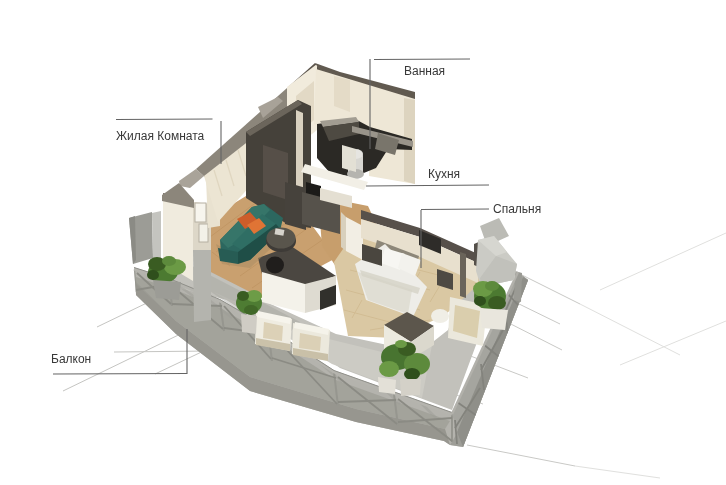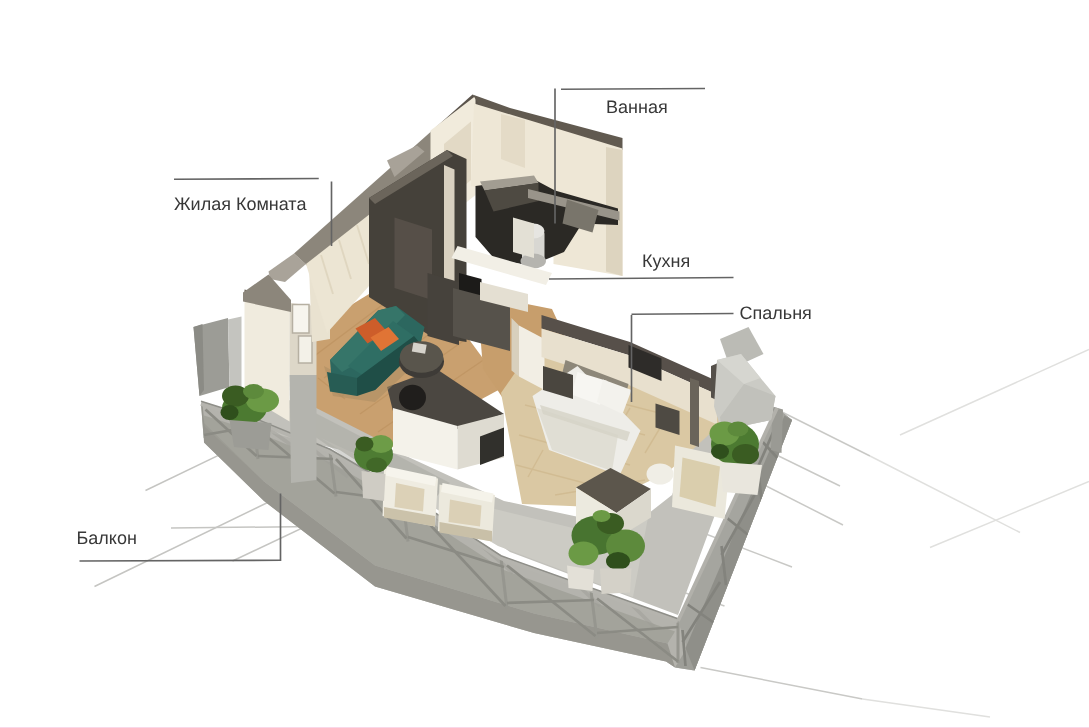"Ванная" #stage { background: #ec4899 -> #3b82f6 }
